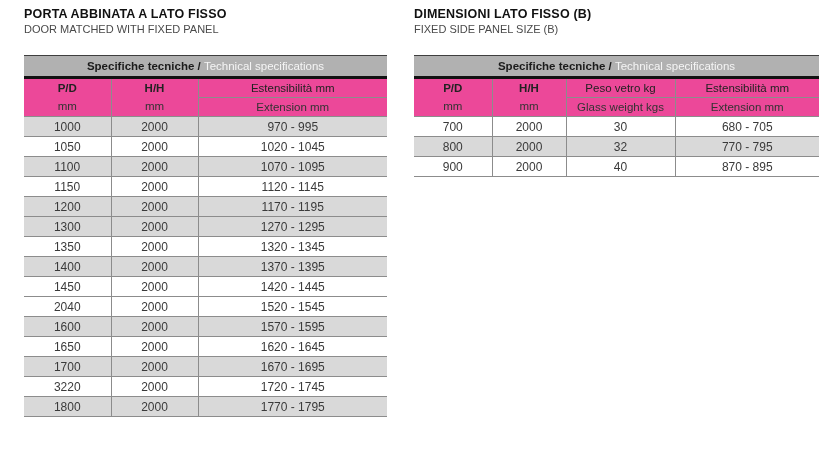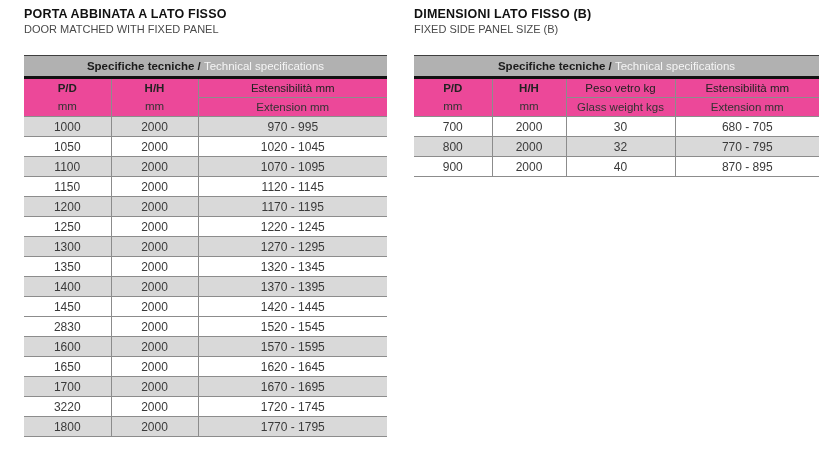"1250" tr.plain { html: <tr> <td>1250</td> <td>2000</td> <td>1220 - 1245</td> </tr> -> none }
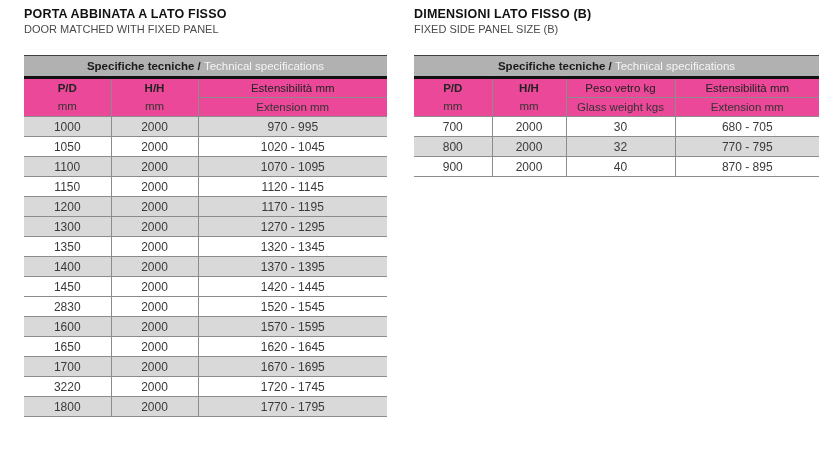"2830" td.cell { text: 2830 -> 2040 }
